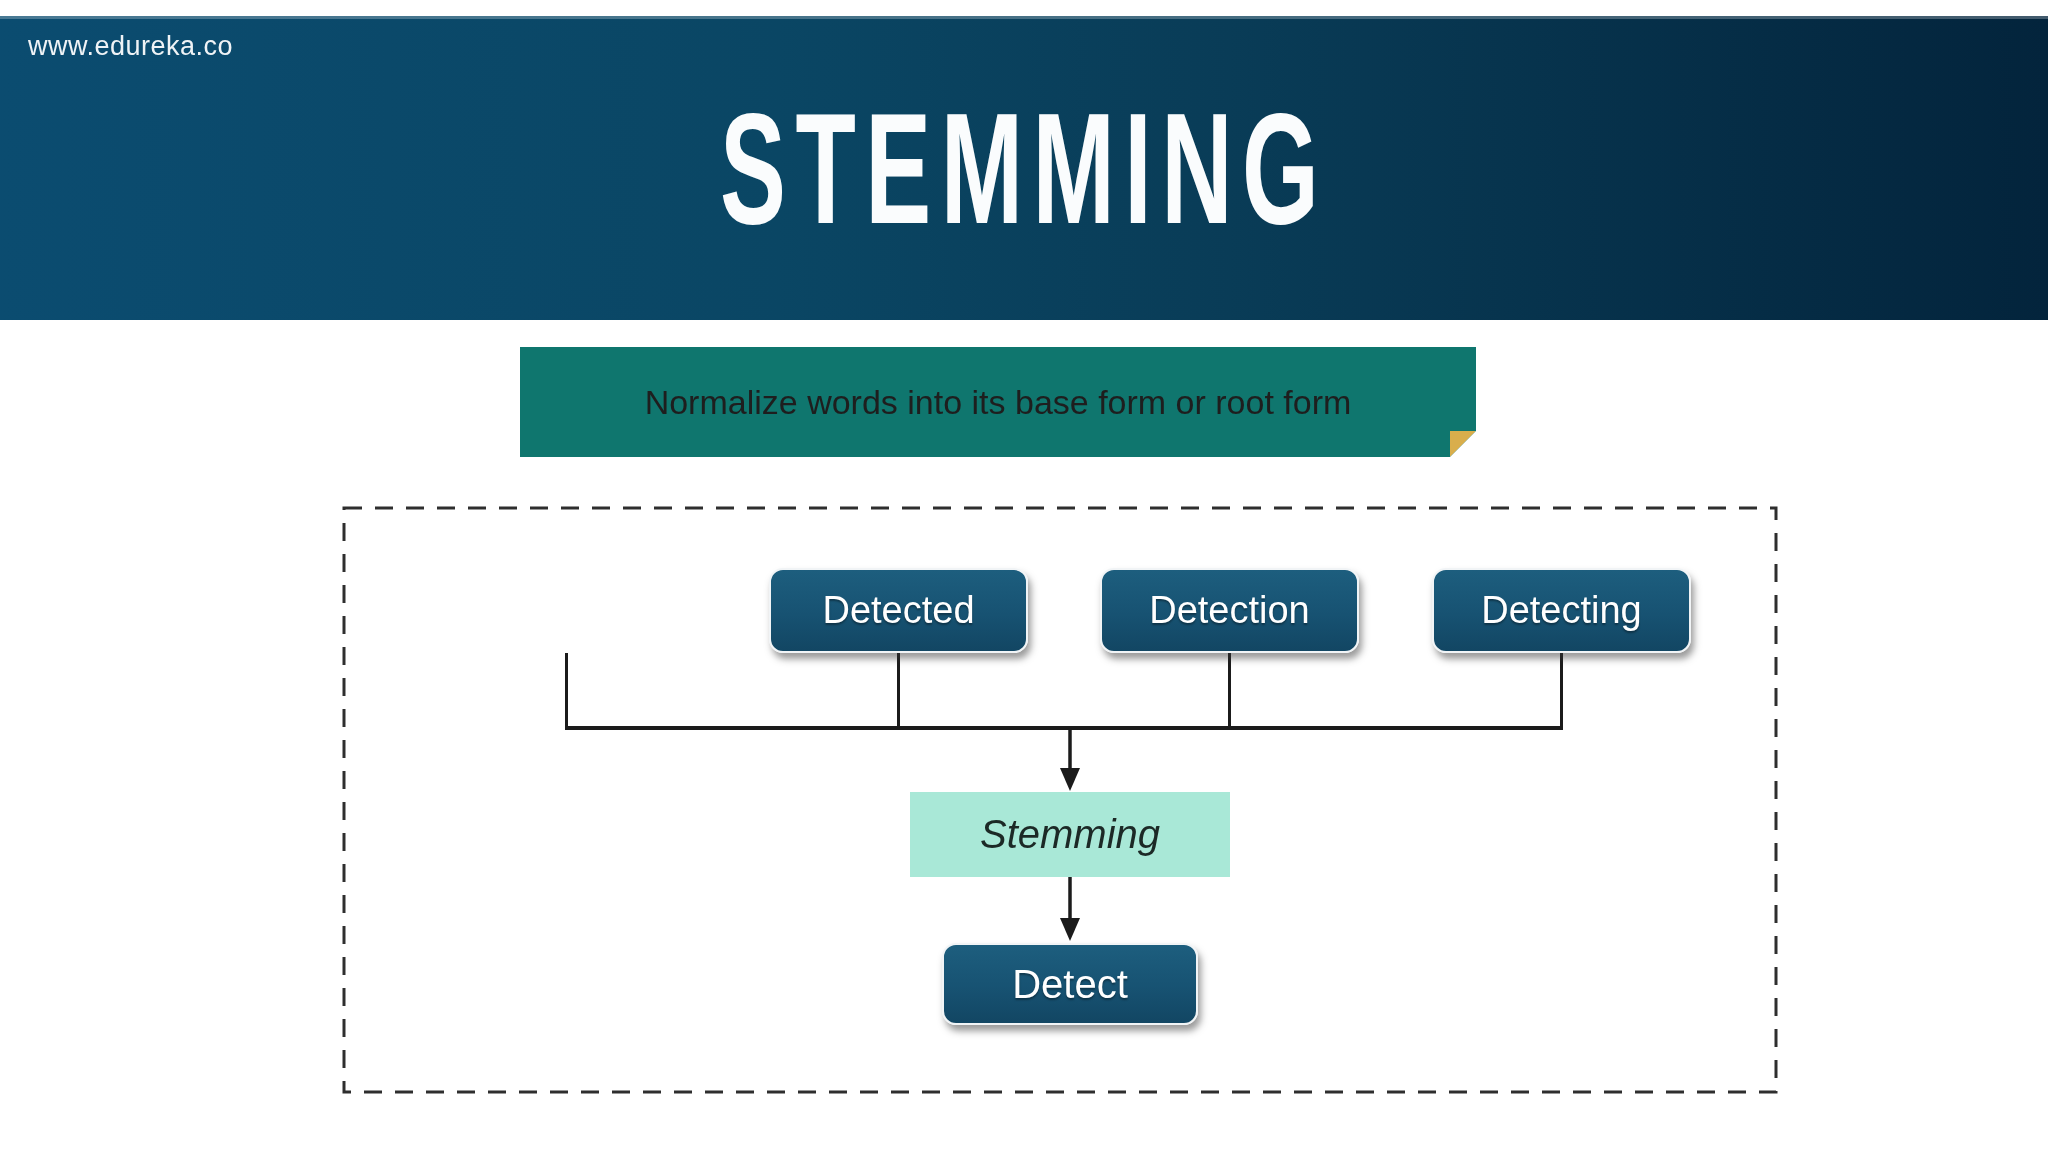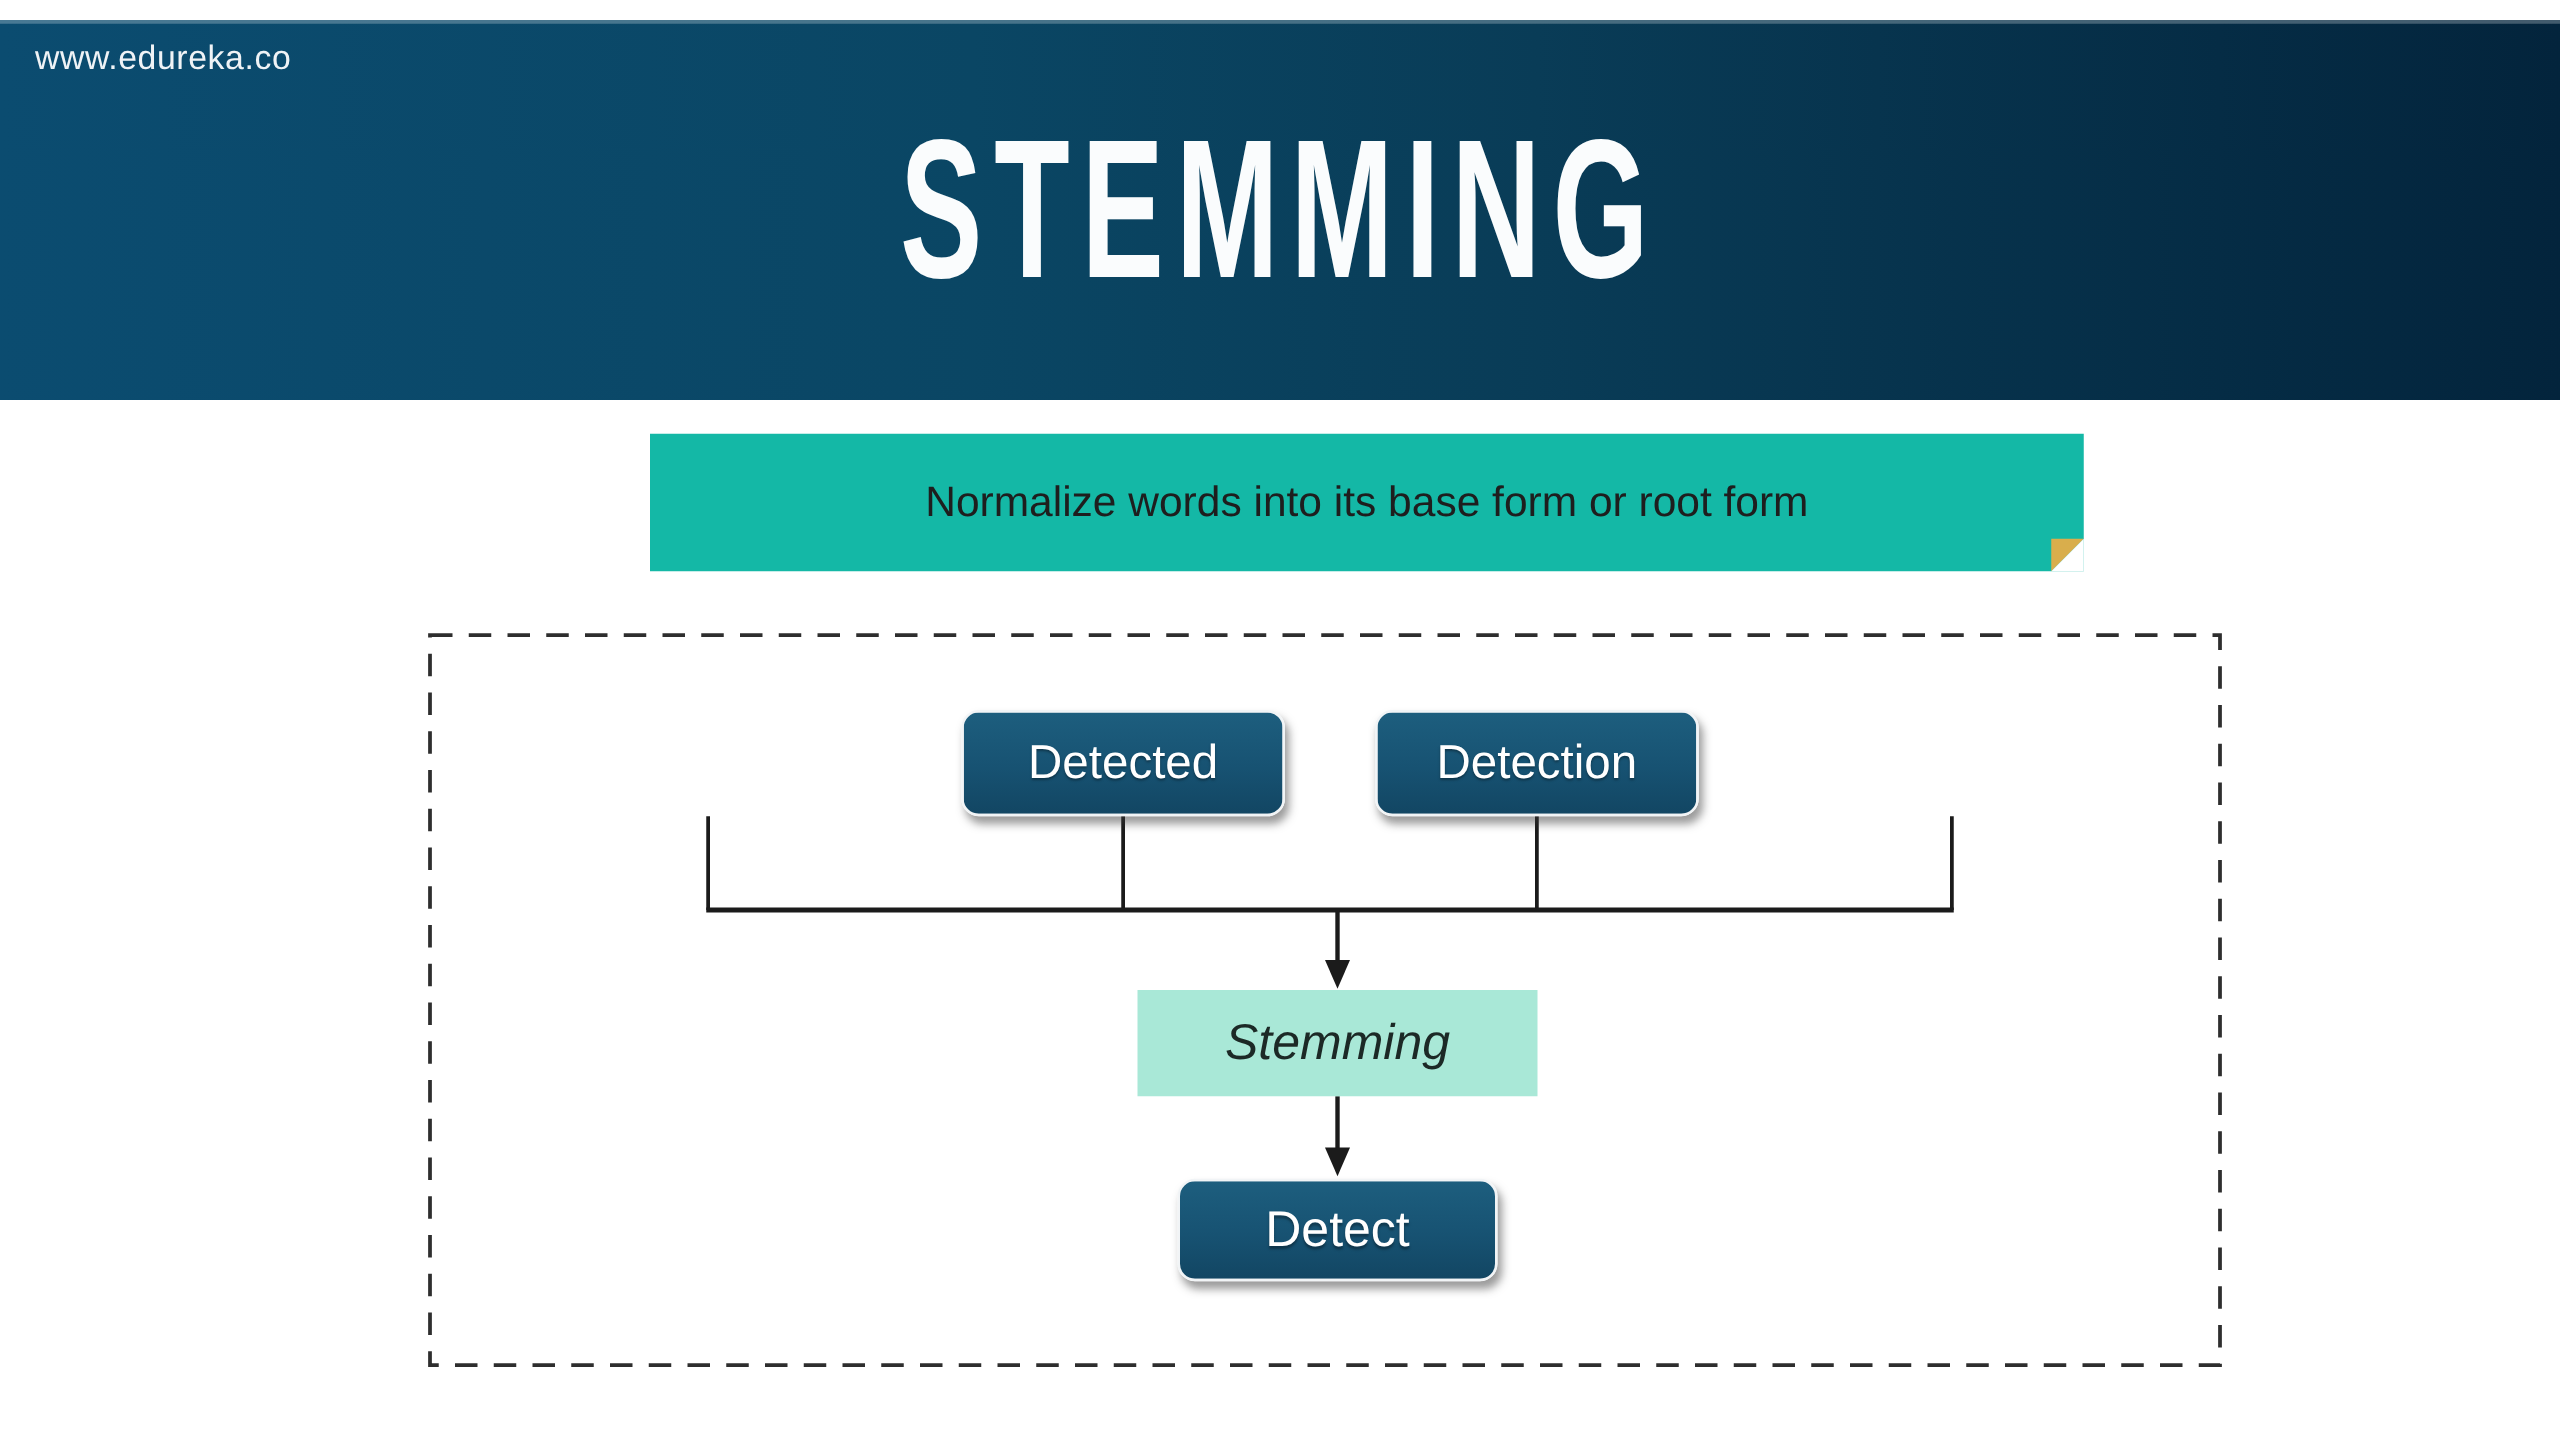"Normalize words into its base" .note { background: #14b8a6 -> #0f766e; width: 1147px -> 956px }
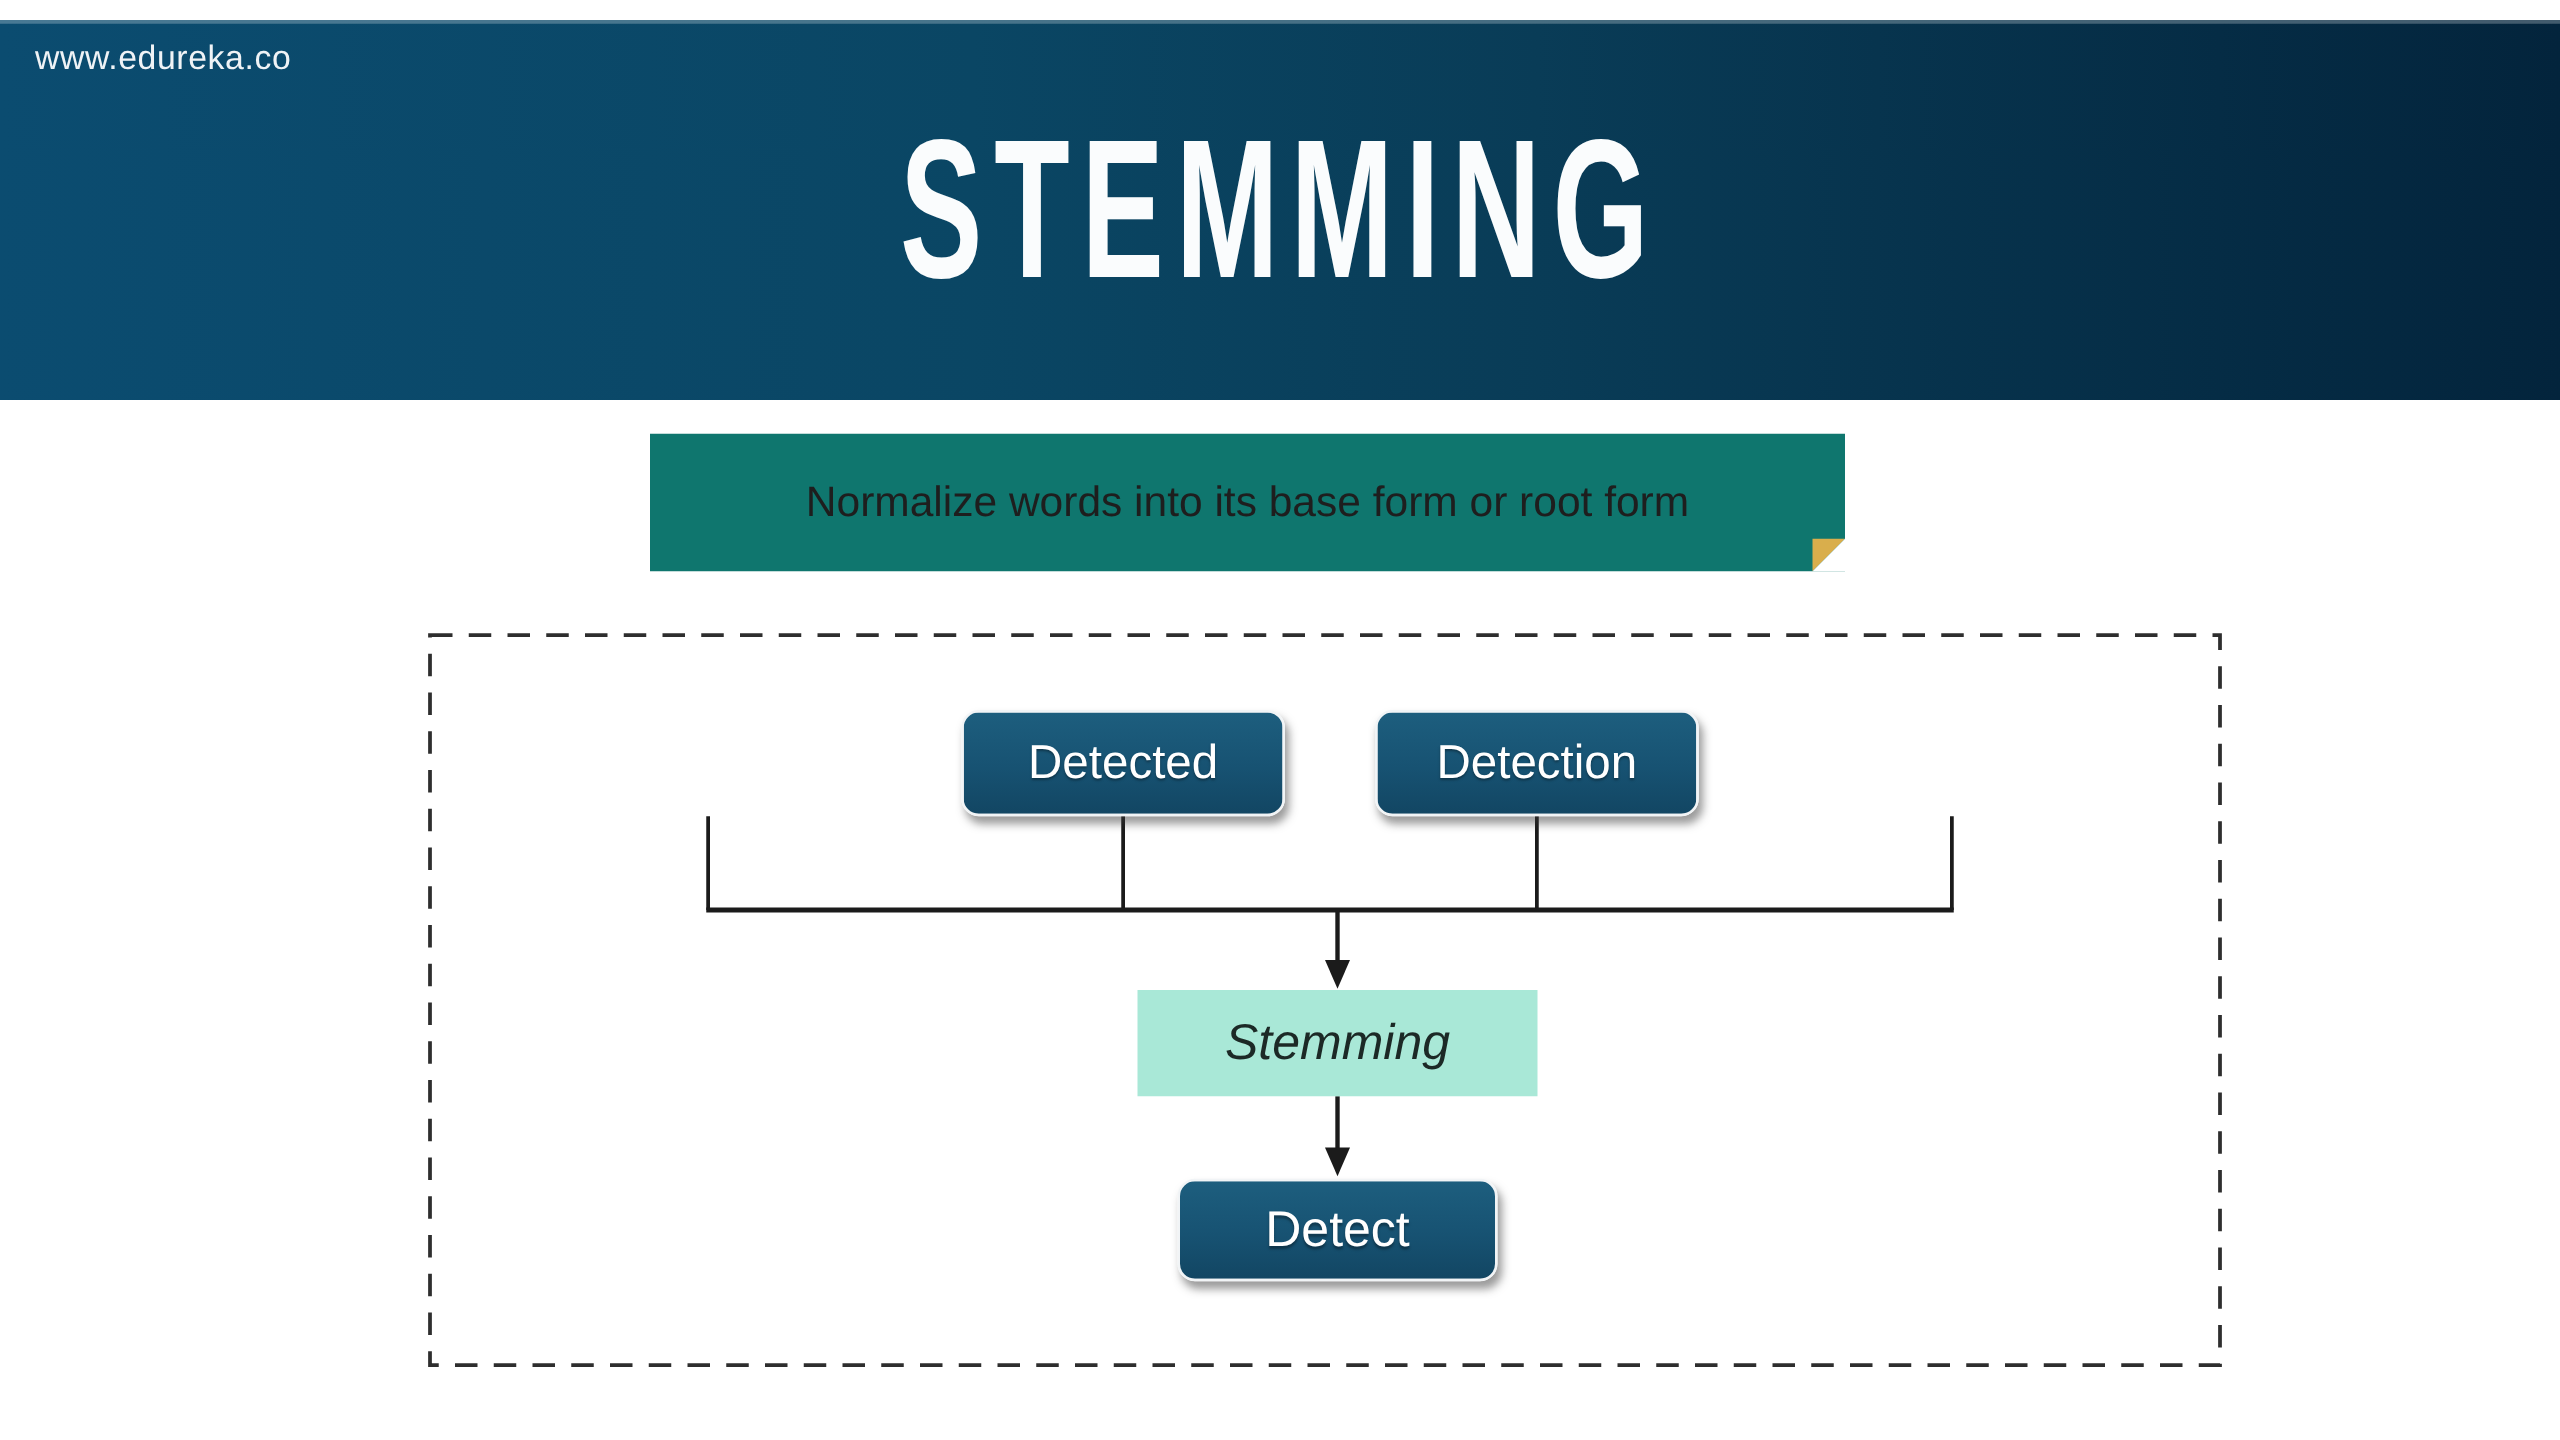"Detecting" div.wbox { html: none -> <div> <span>Detecting</span> </div> }
